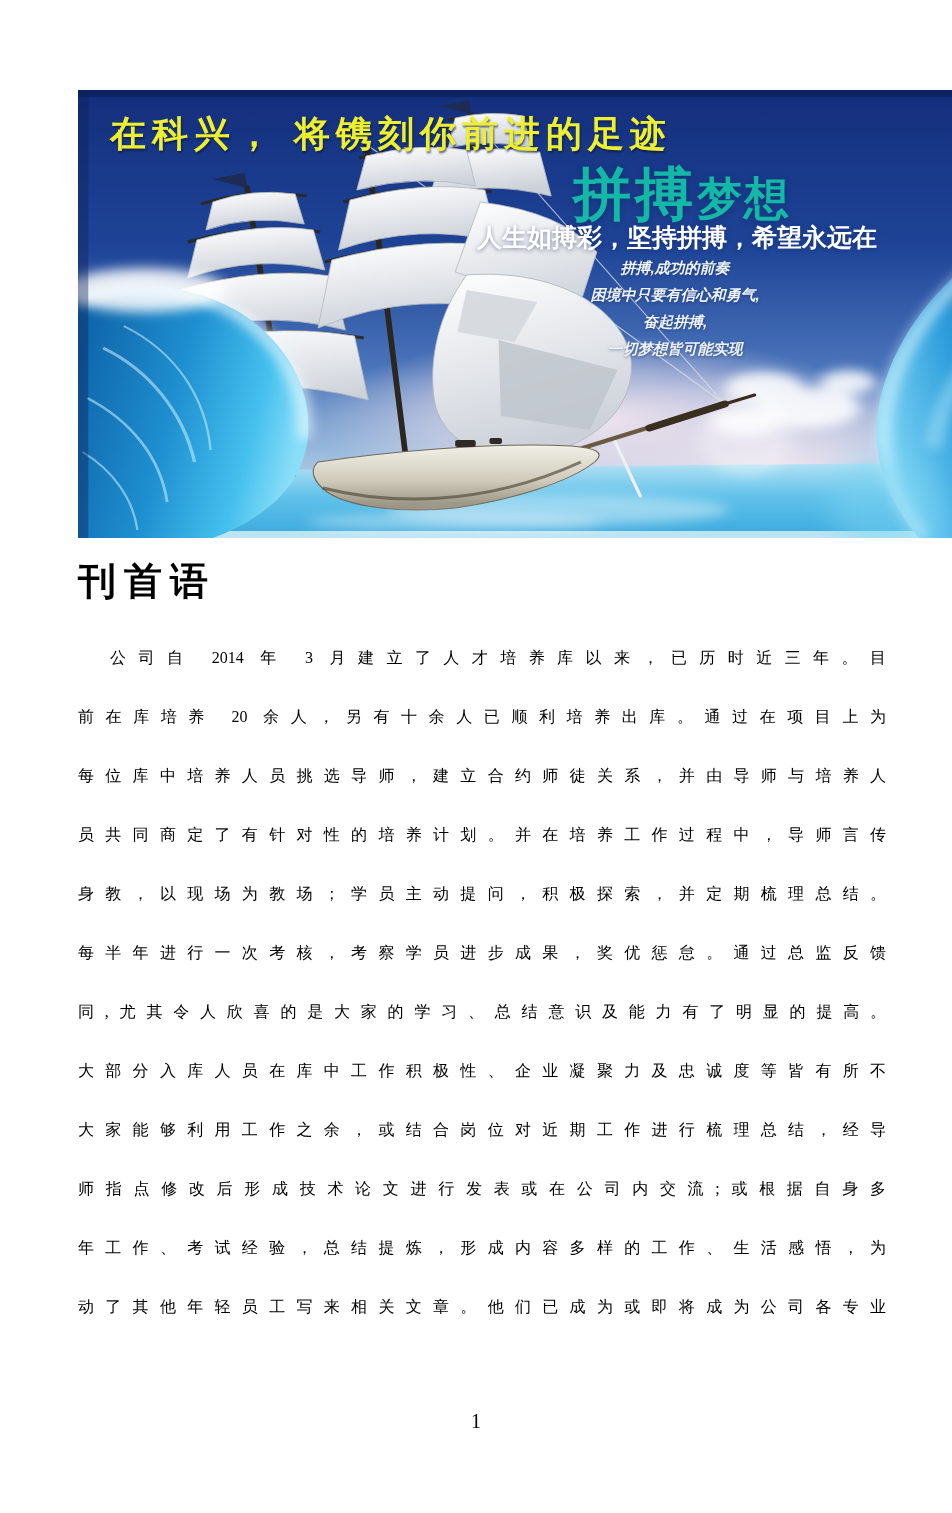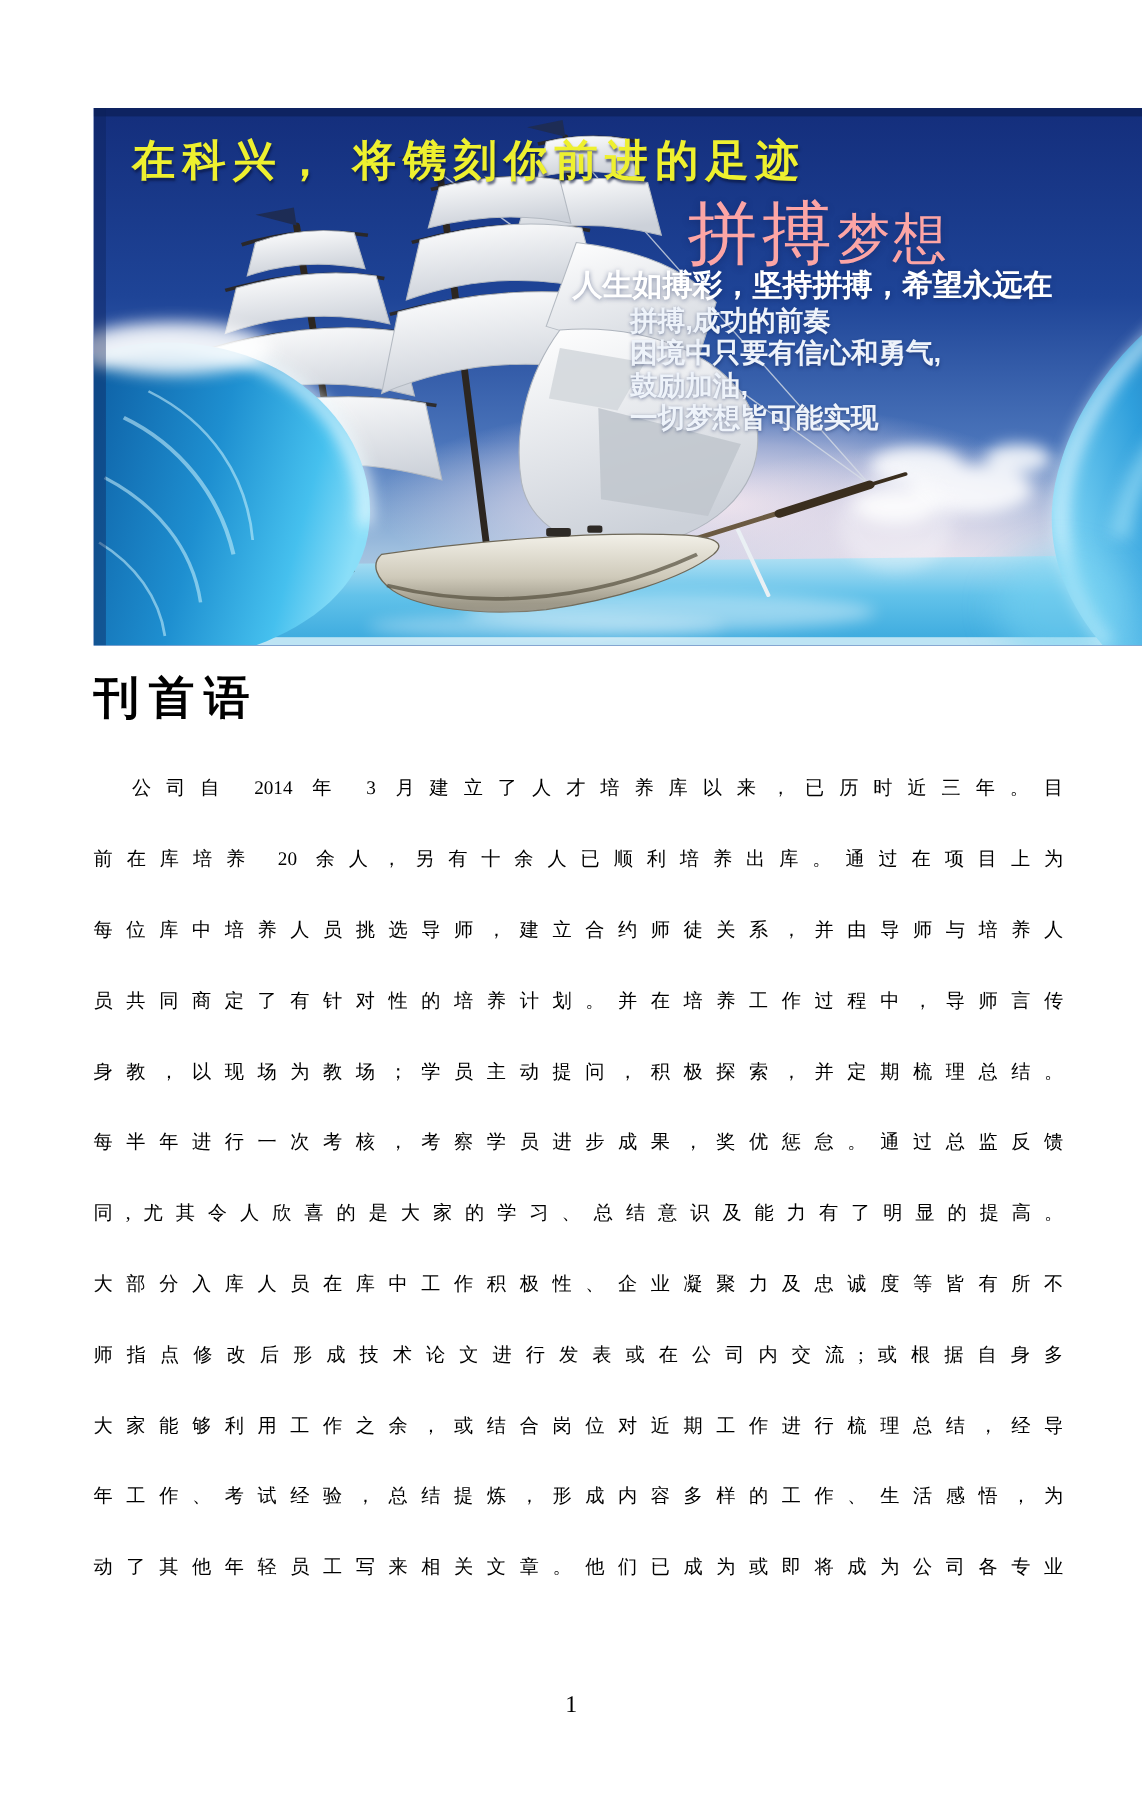"拼搏梦想" .banner-headline { color: #fca5a5 -> #14b8a6; font-weight: normal -> bold }
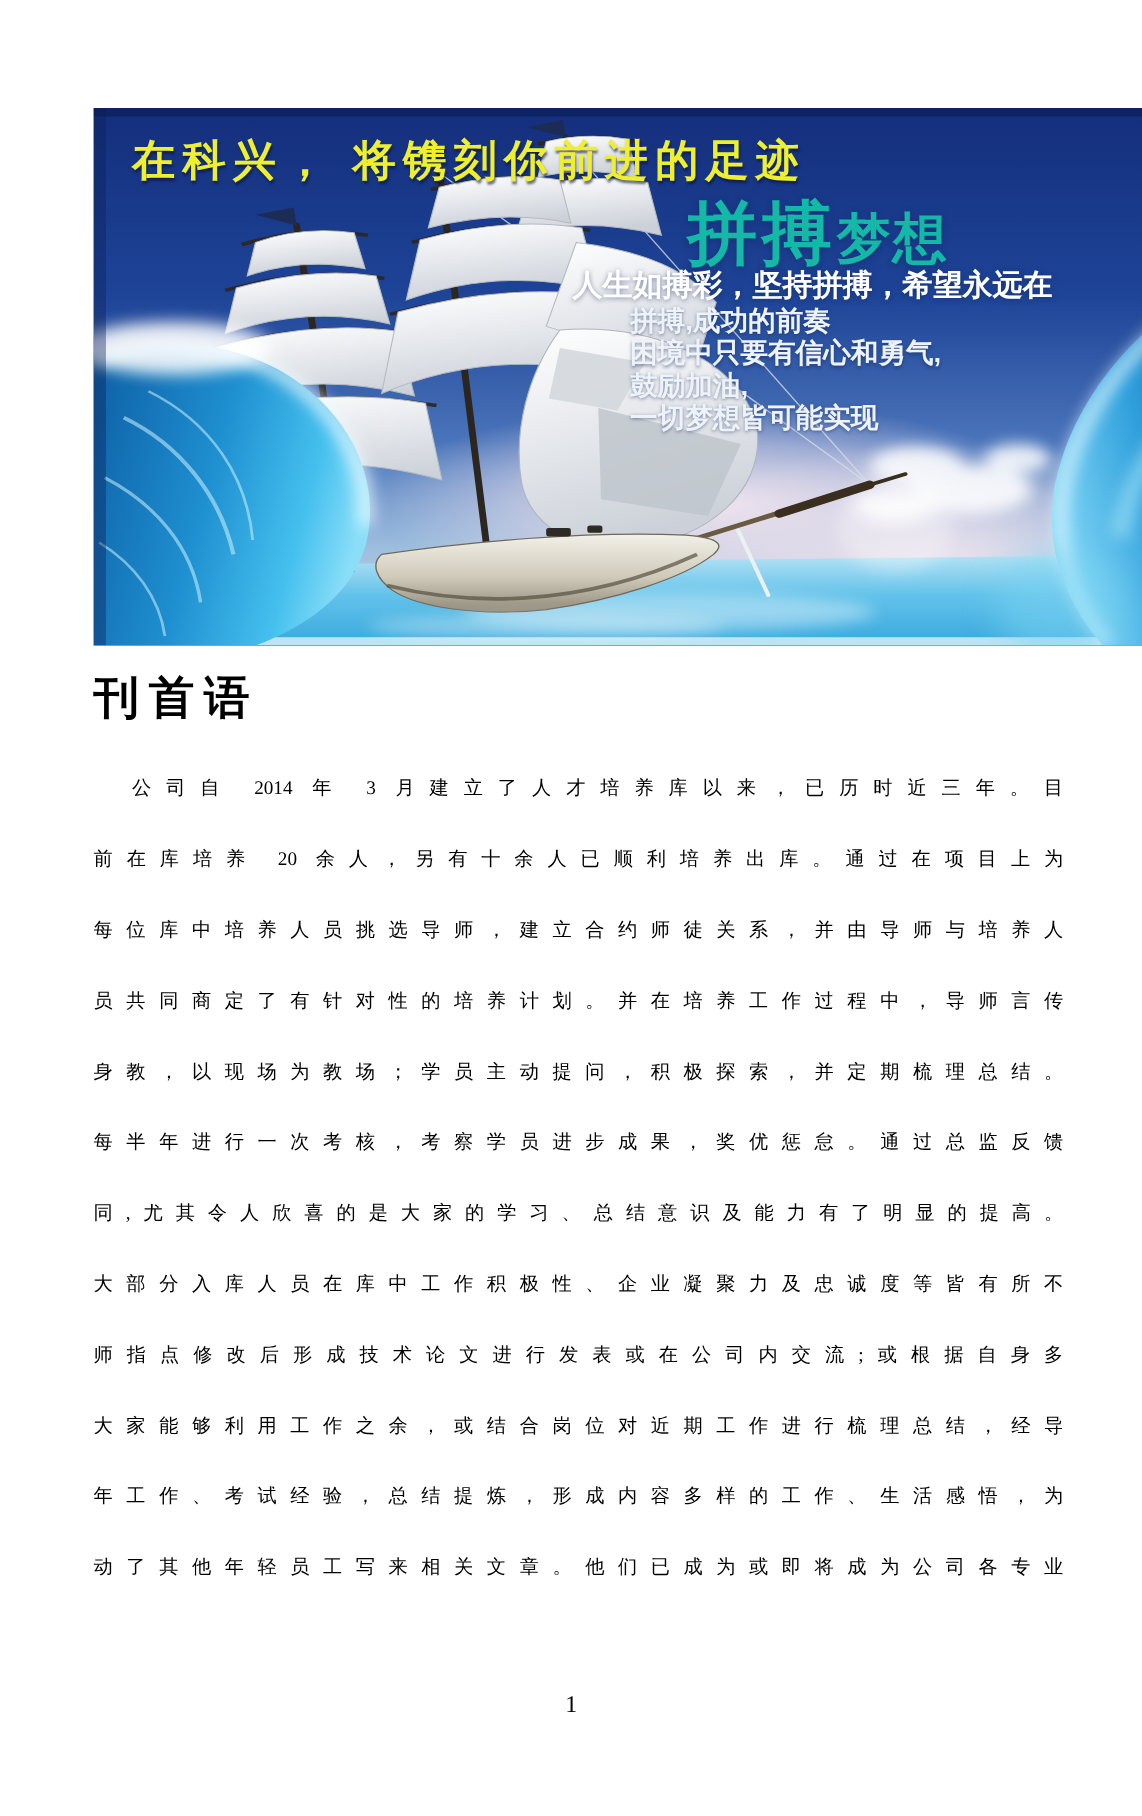"拼搏,成功的前奏" .banner-poem { font-size: 23px -> 15px; font-style: none -> italic; text-align: left -> center }
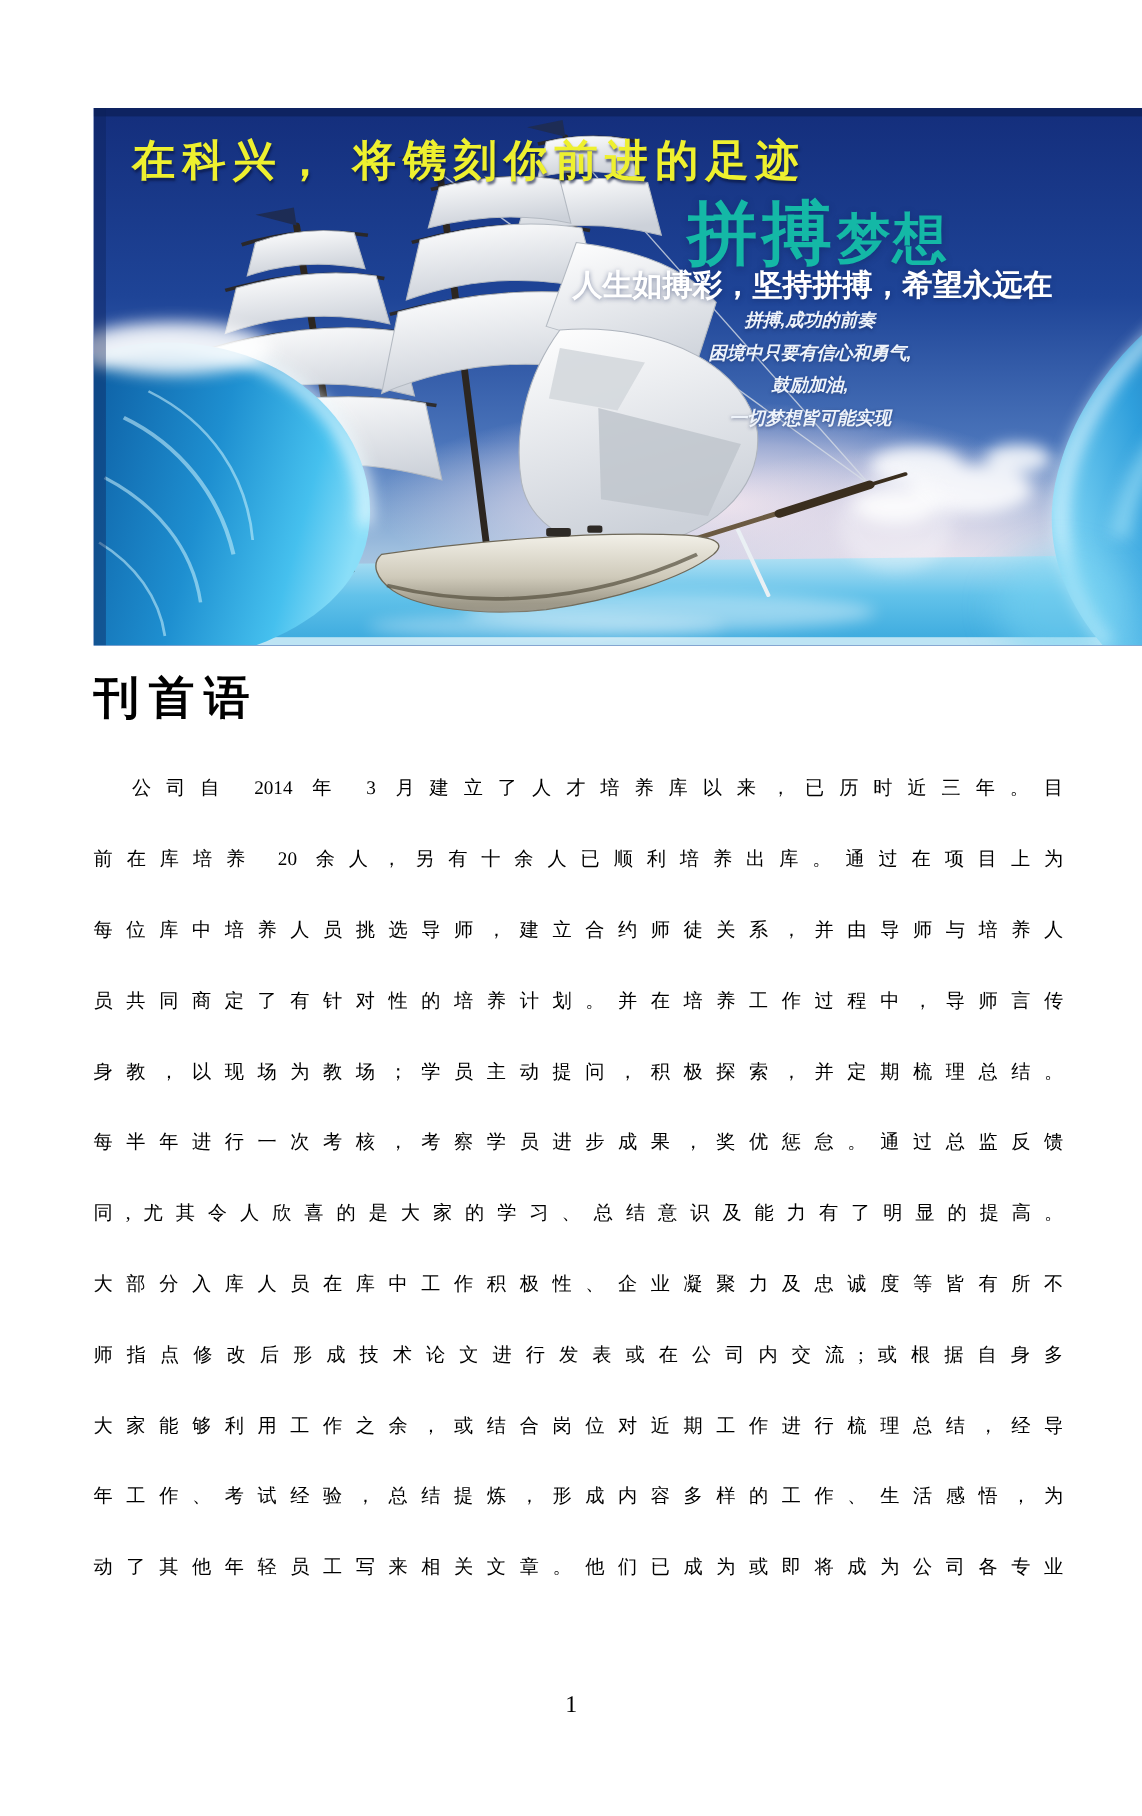"鼓励加油," div { text: 鼓励加油 -> 奋起拼搏 }
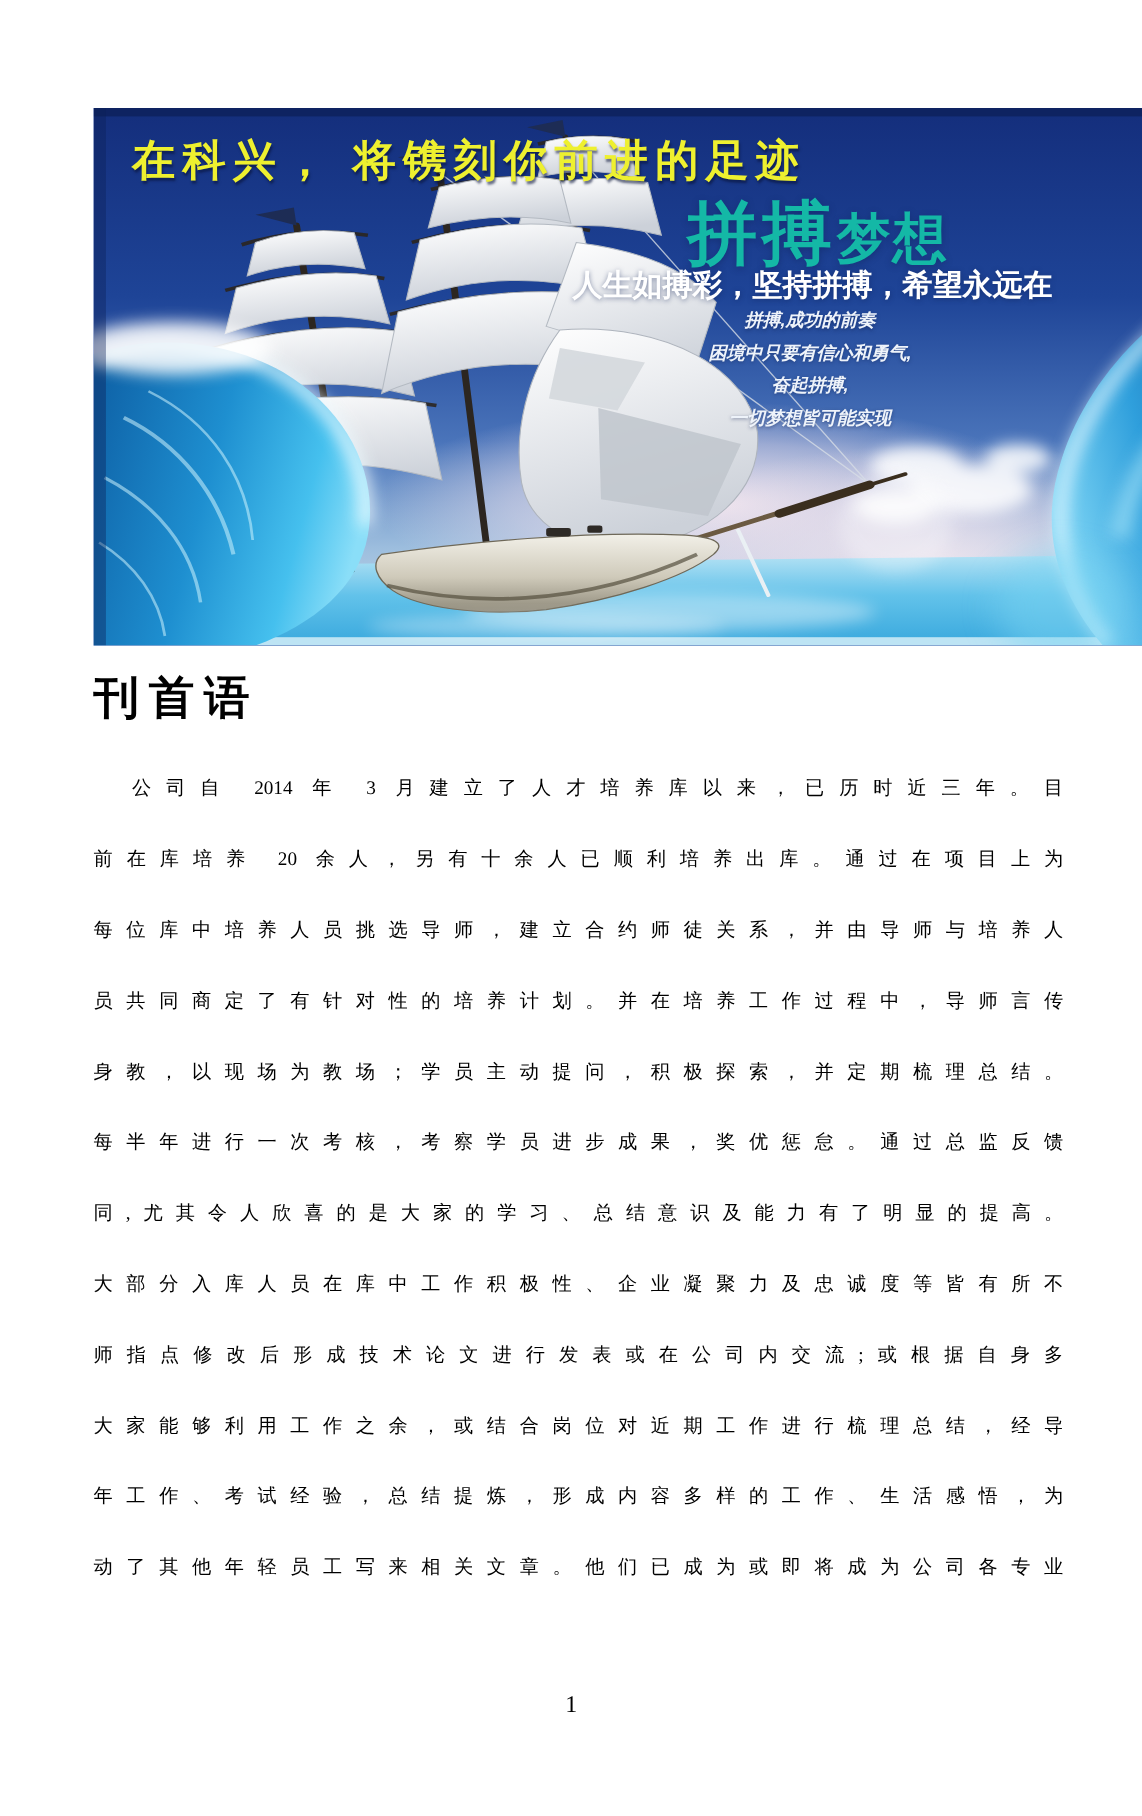"师指点修改后形成技术论文进行发表或在公司内交流;或根据自身多" div.body-line { order: before "大家能够利用工作之余，或结合岗位对近期工作进行梳理总结，经导" -> after "大家能够利用工作之余，或结合岗位对近期工作进行梳理总结，经导" }
